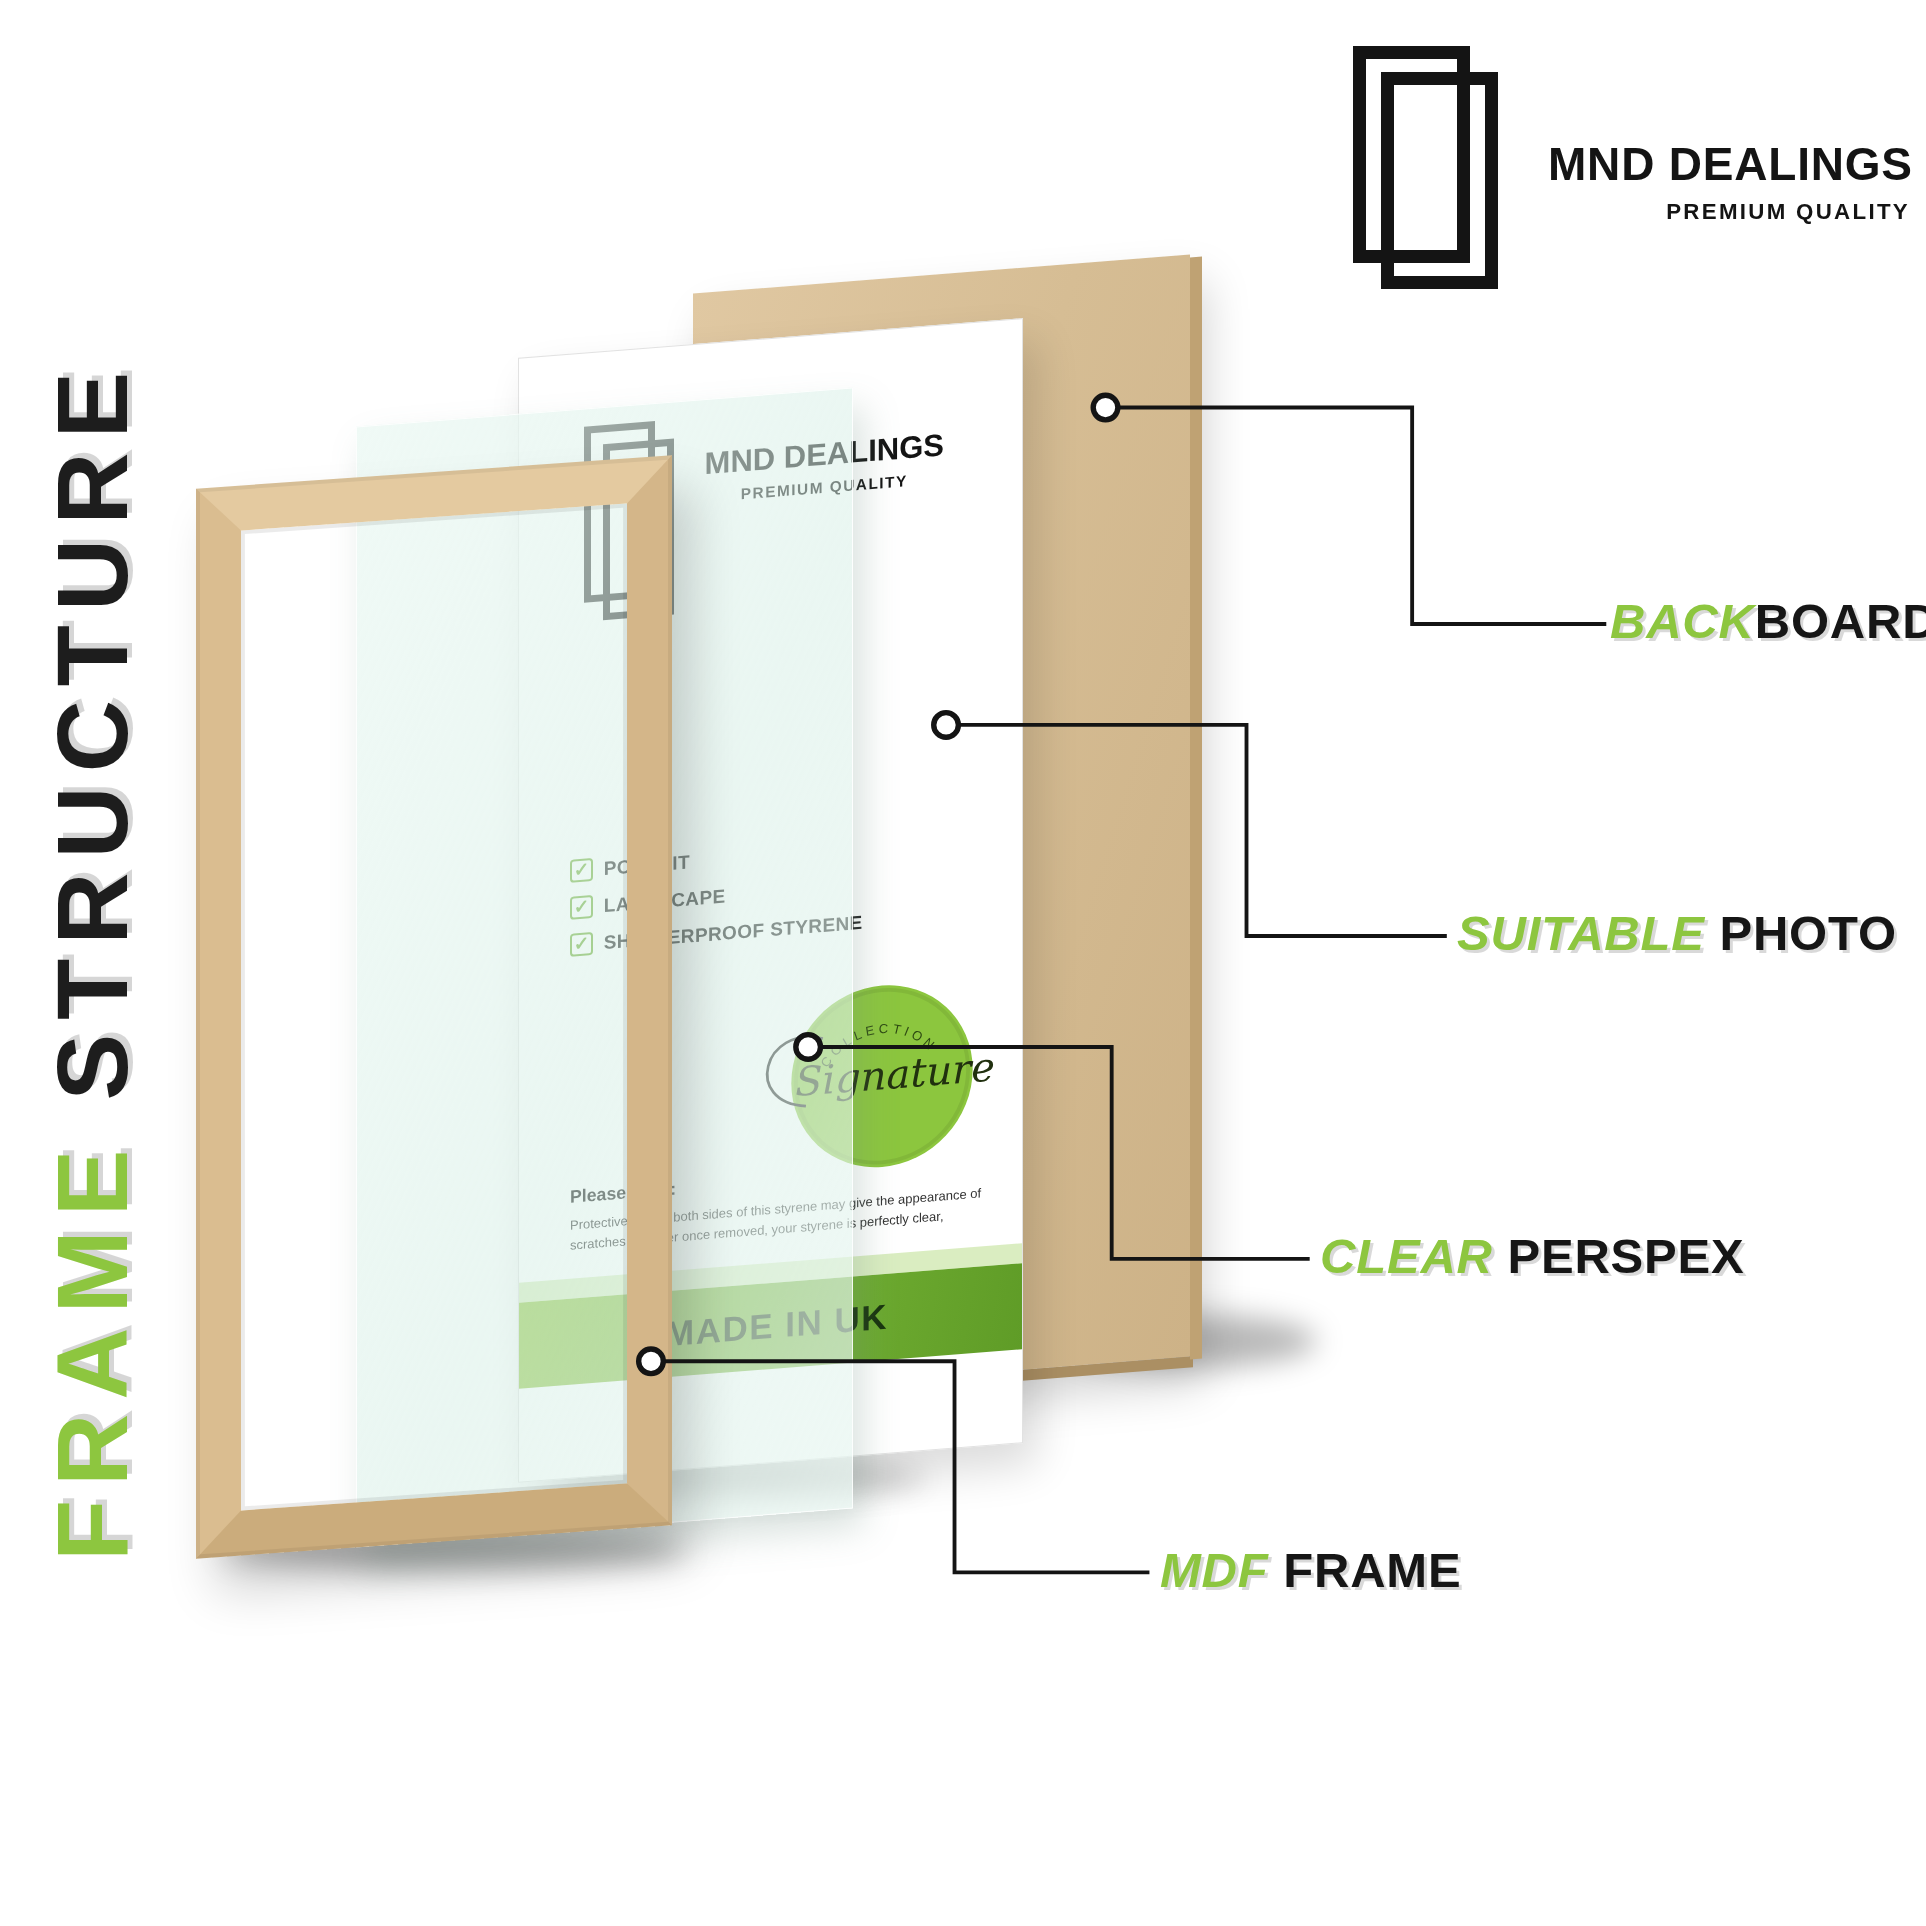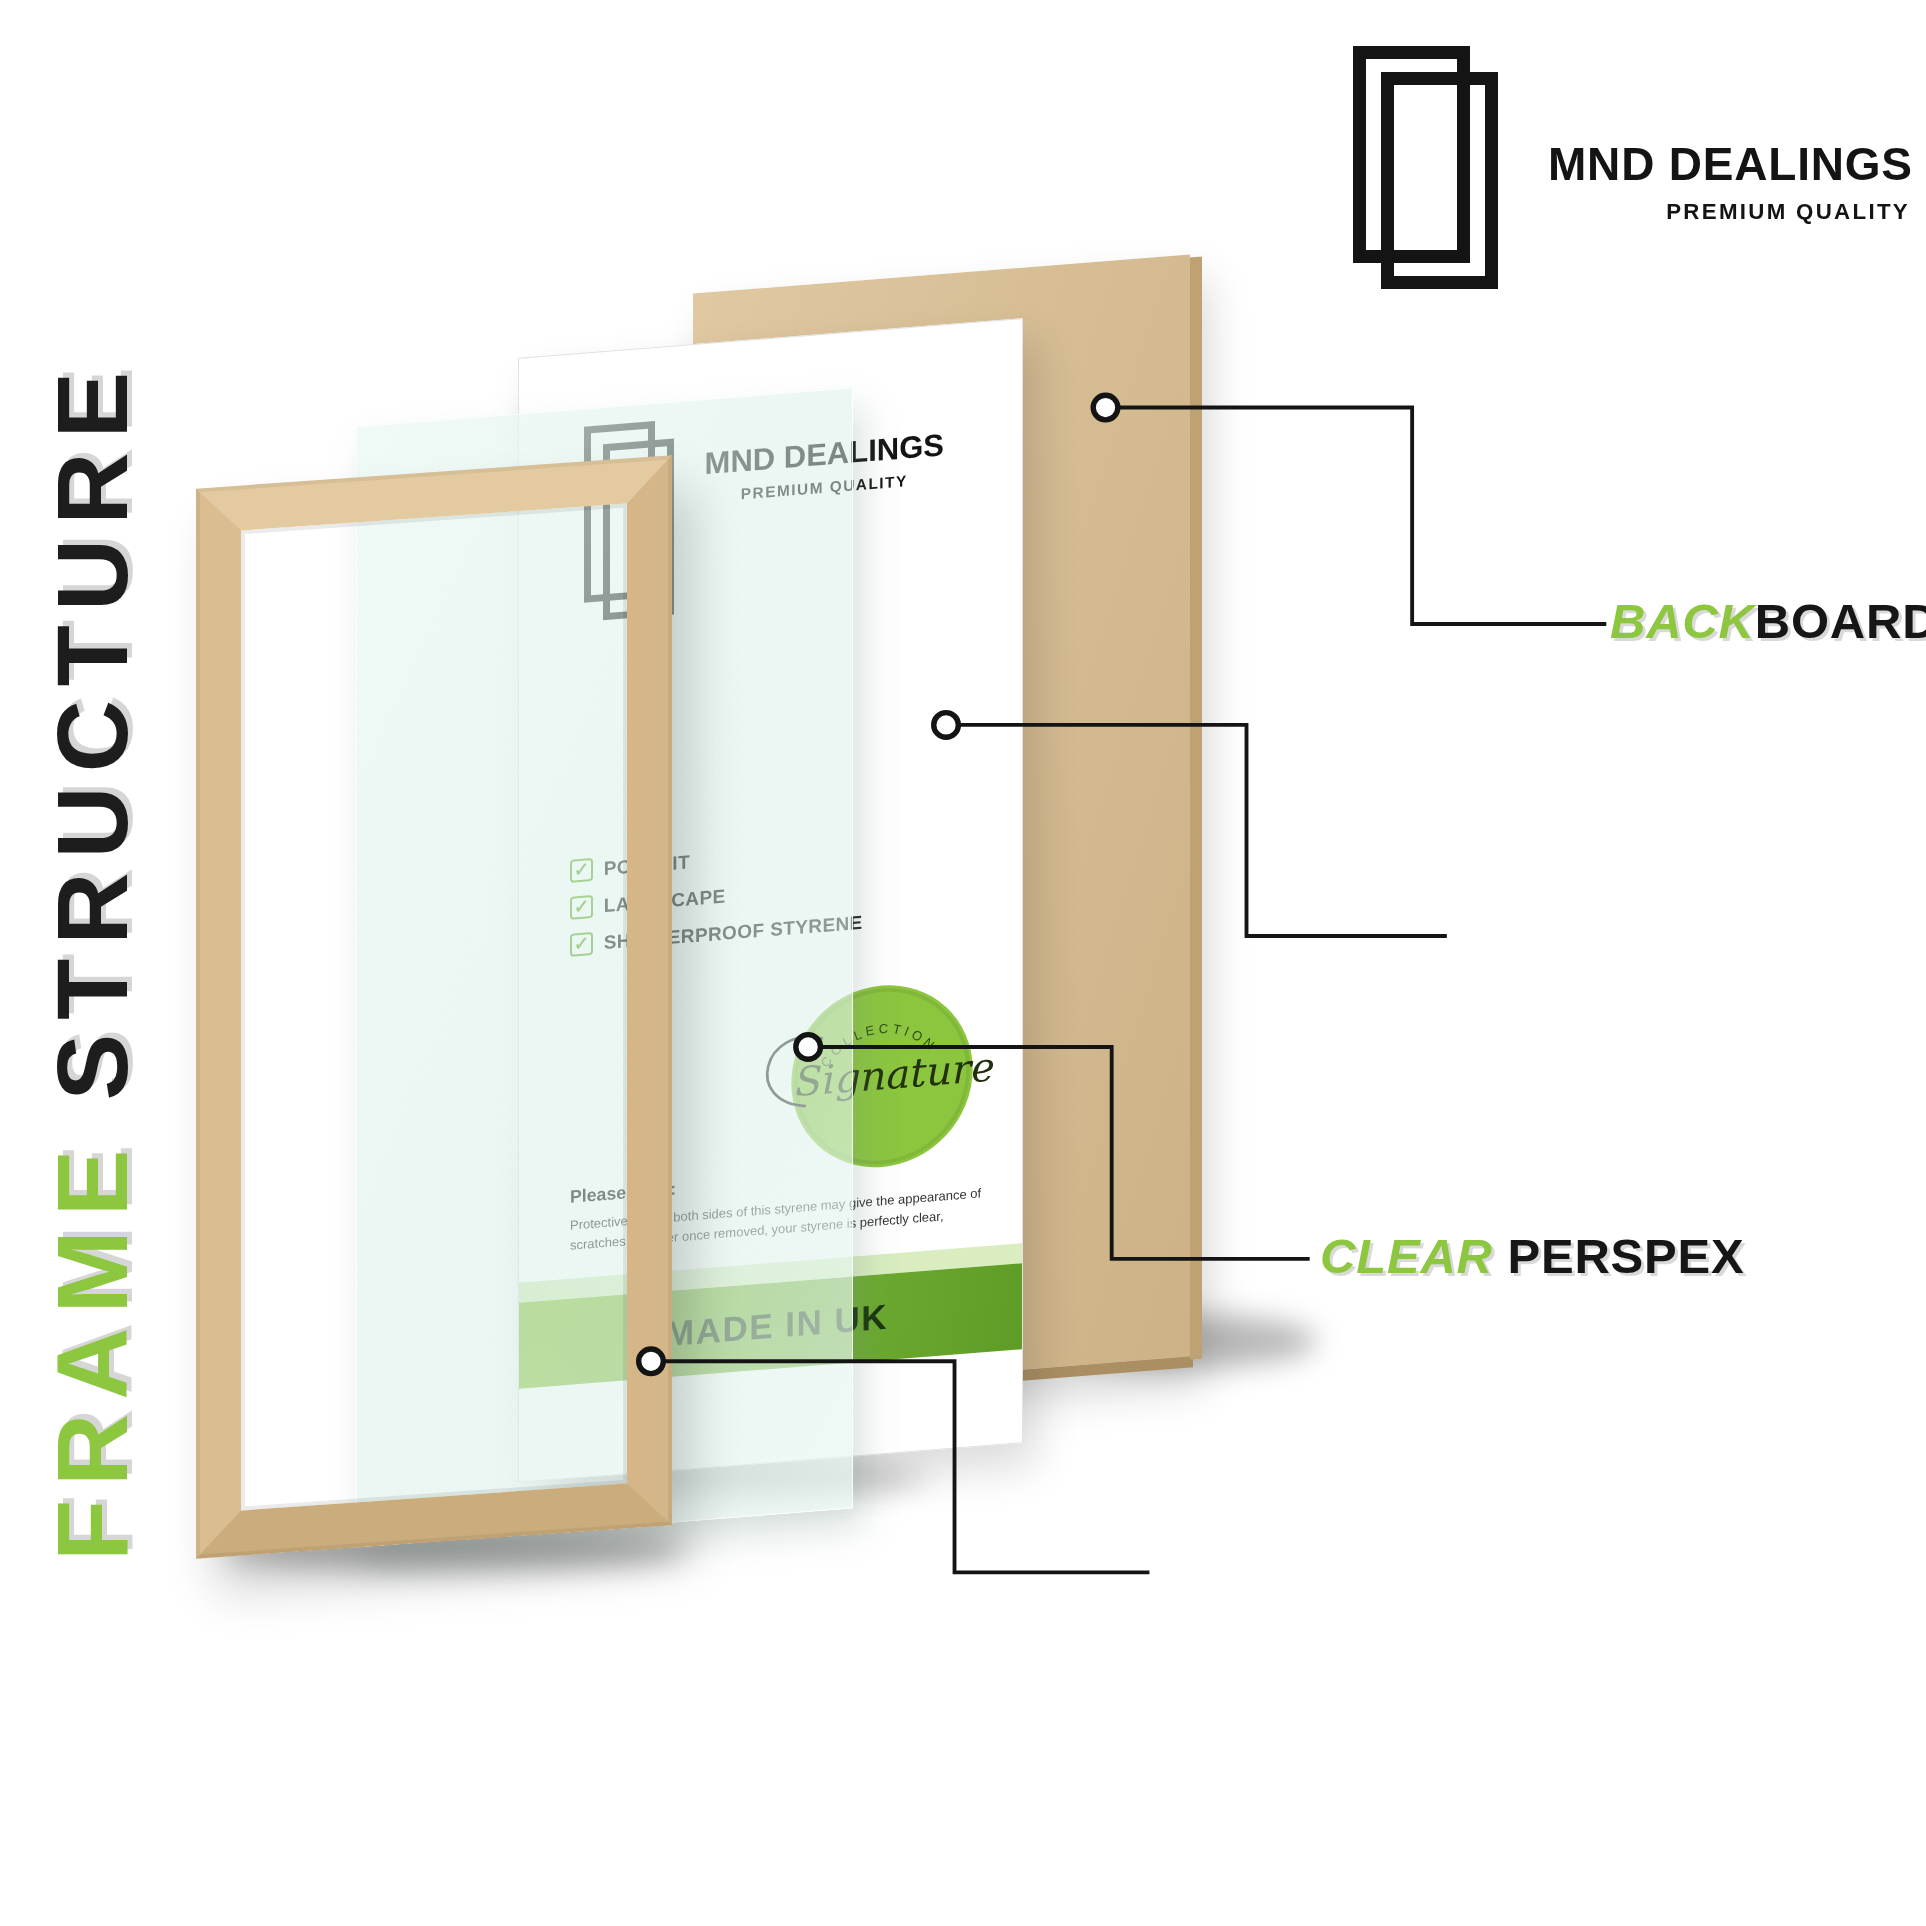"SUITABLE PHOTO" div.callout-label { html: none -> <div> <span>SUITABLE</span><span>PHOTO</span> </div> }
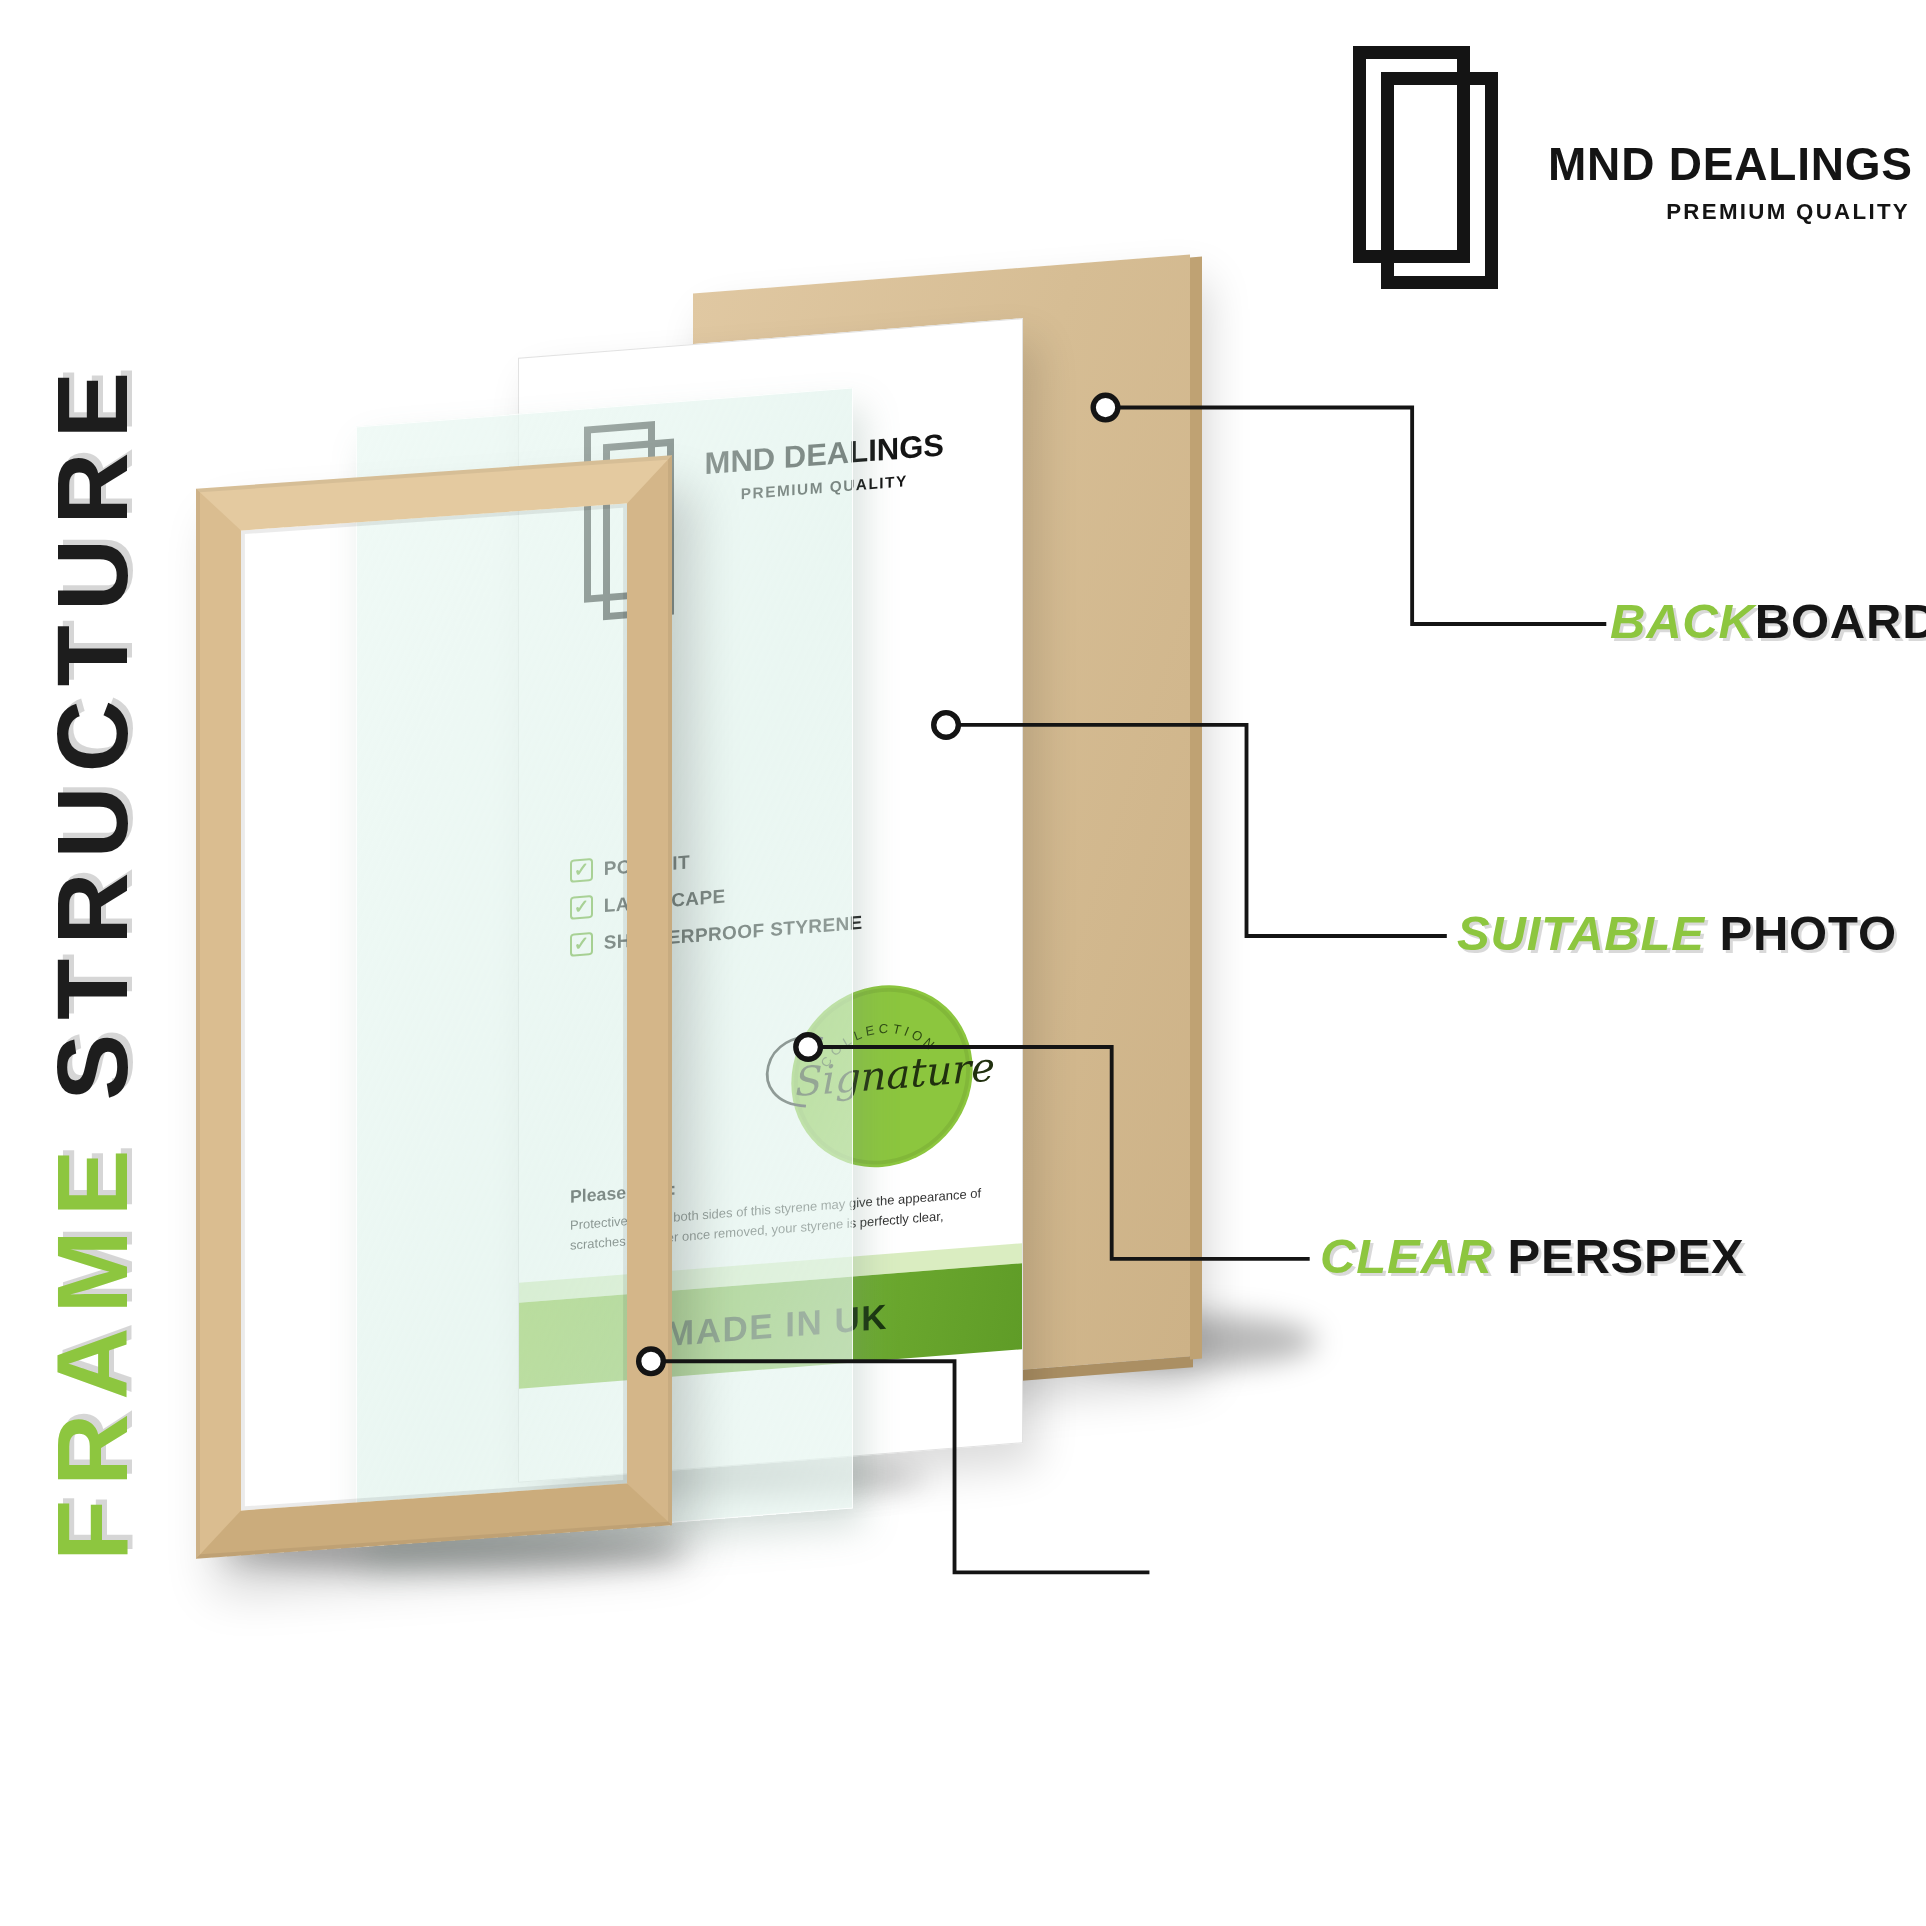"MDF FRAME" div.callout-label { html: none -> <div> <span>MDF</span><span>FRAME</span> </div> }
